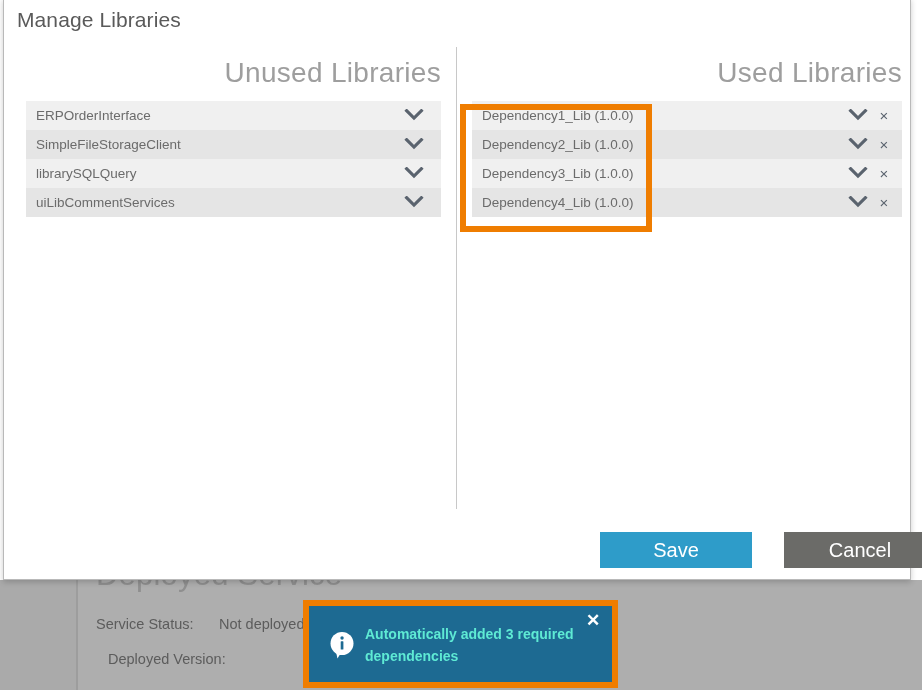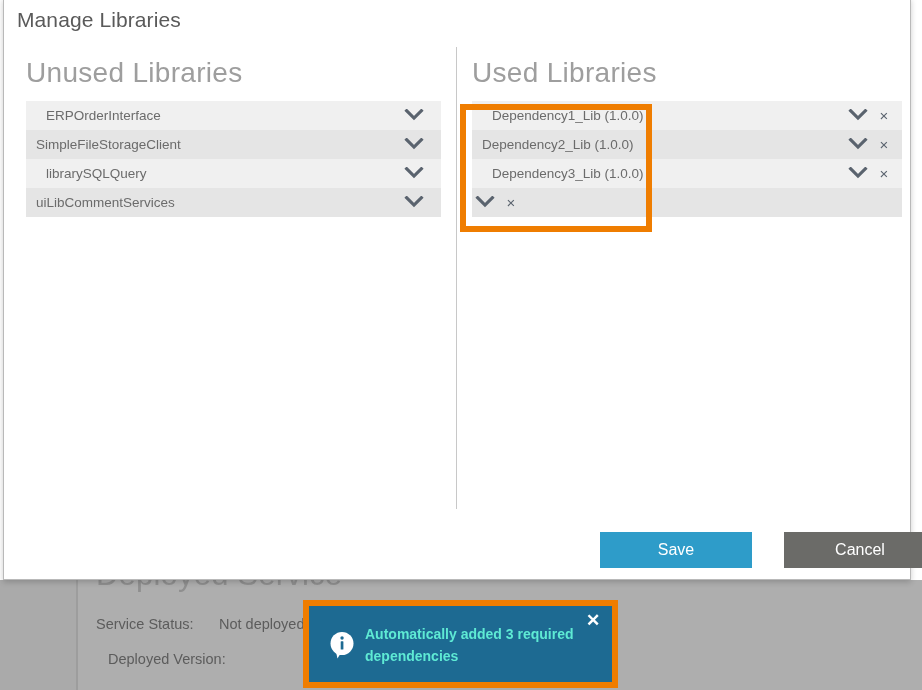"Unused Libraries" .panel-heading { text-align: none -> right }
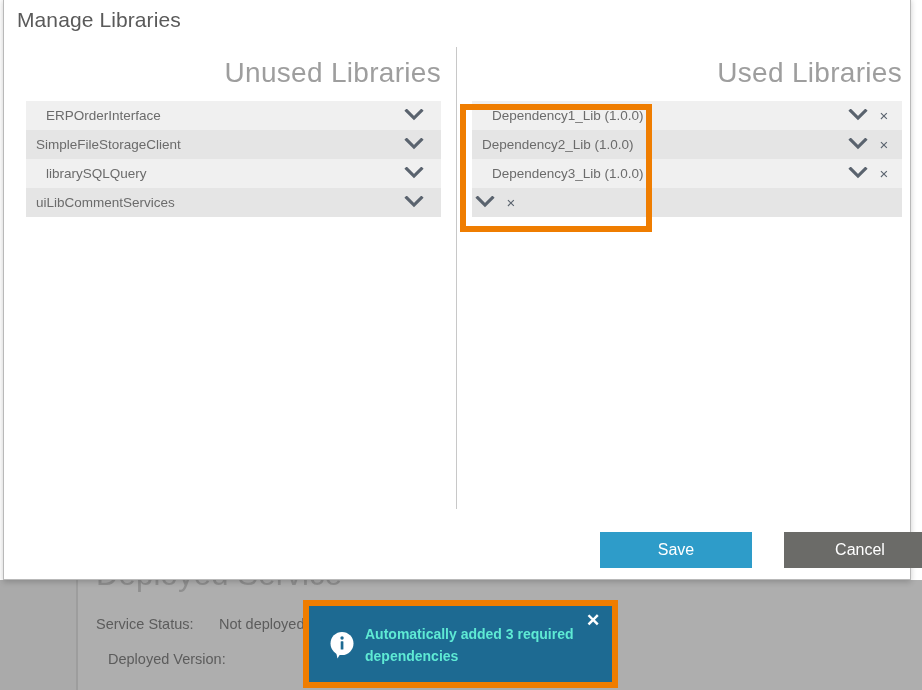"ERPOrderInterface" .lib-row.alt { padding-left: 10px -> none }
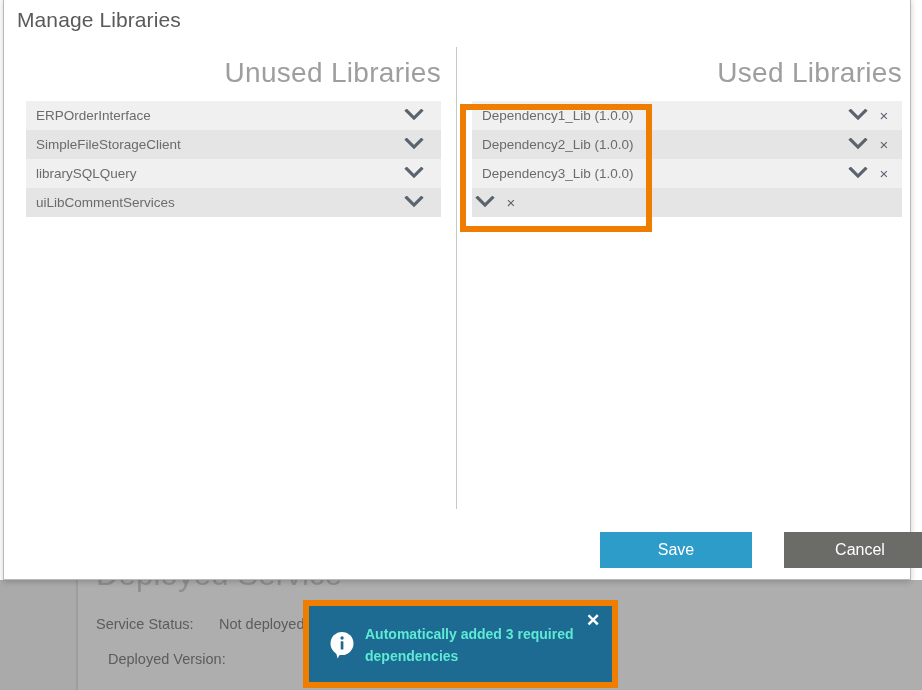"Dependency4_Lib (1.0.0)" span.lib-name { html: none -> <span>Dependency4_Lib (1.0.0)</span> }
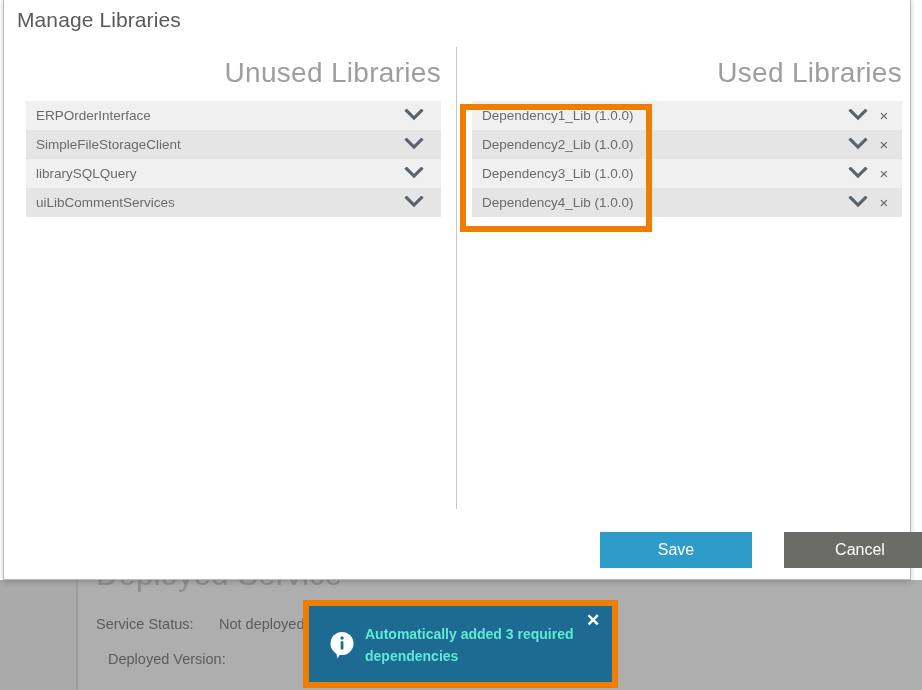"Save" .btn { font-size: 16px -> 20px }
